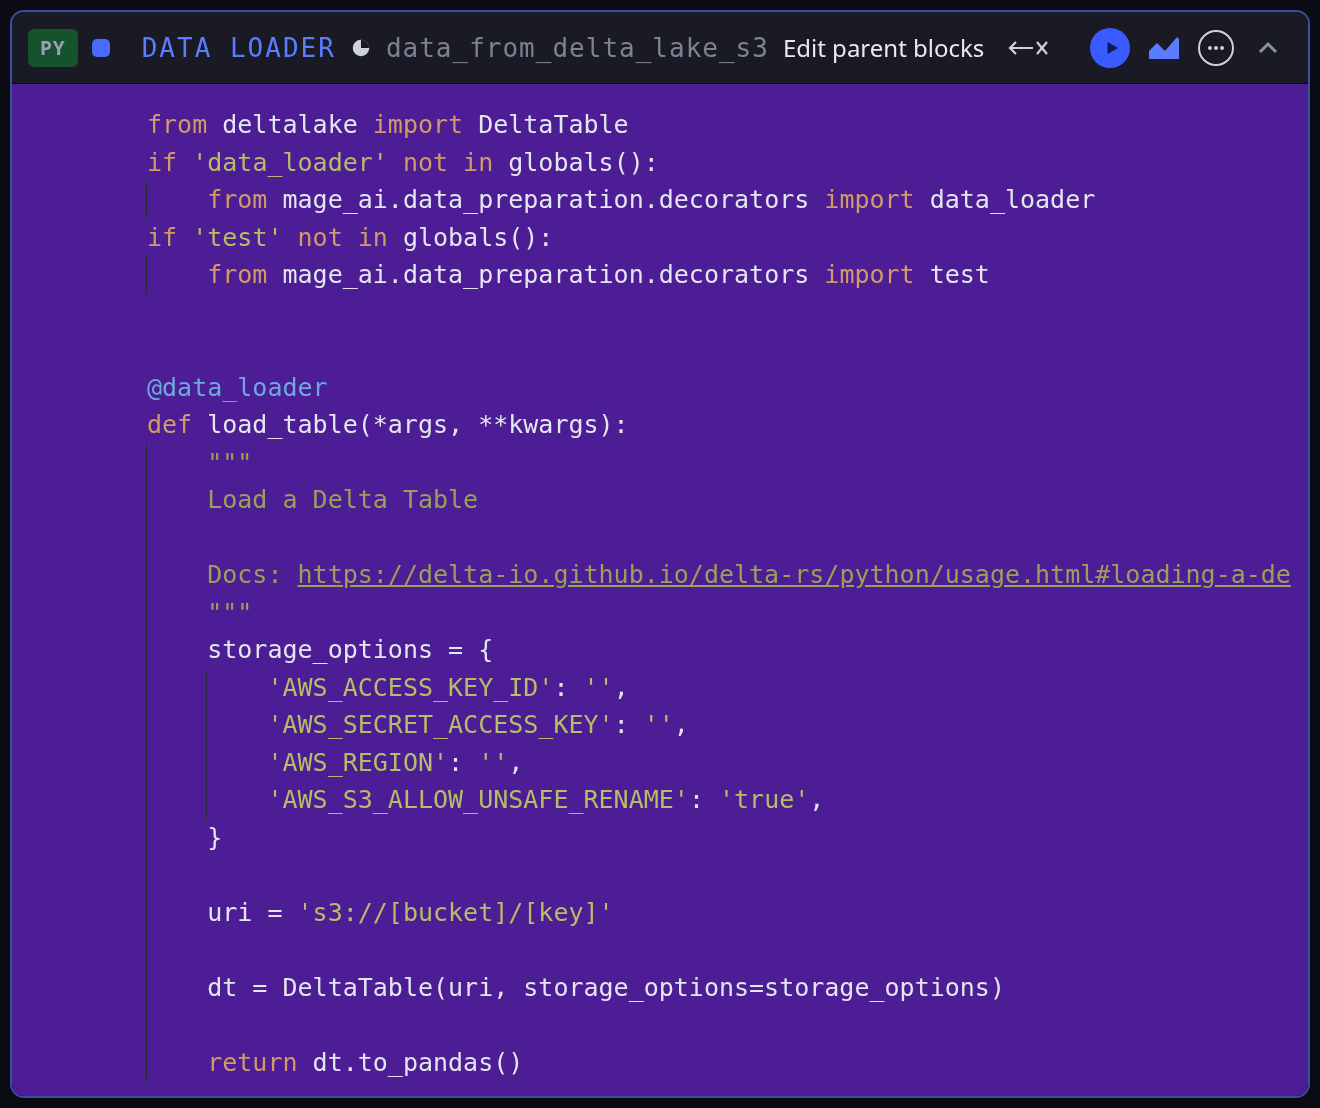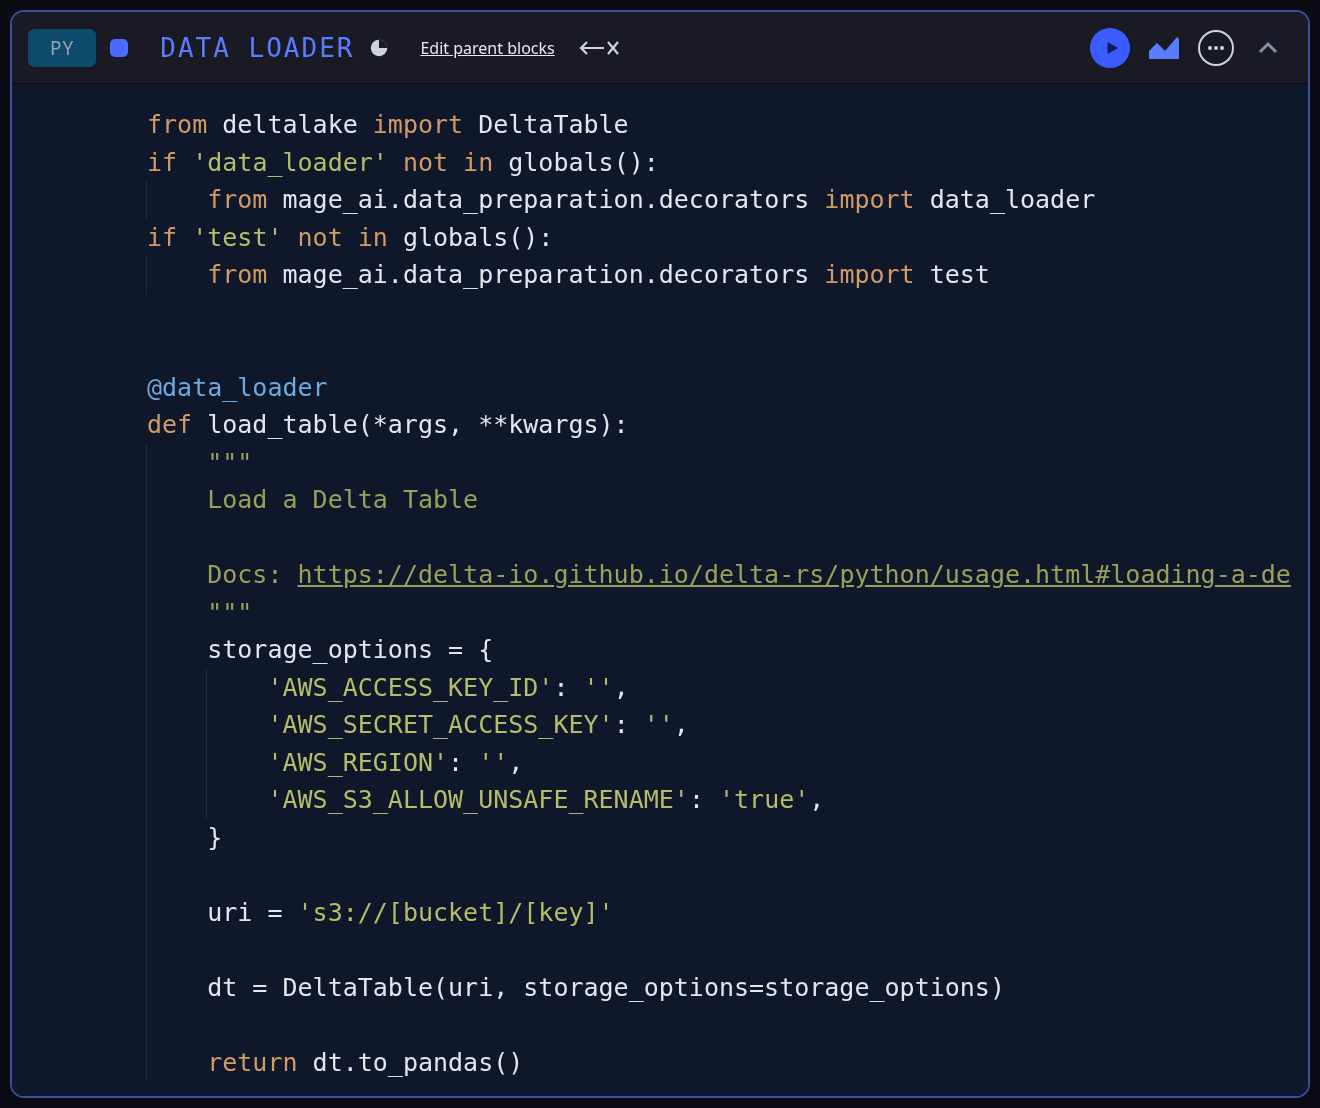"PY" .py-badge { background: #0c4a6e -> #14532d; font-weight: 400 -> 700; padding: 6px 22px -> 6px 12px }
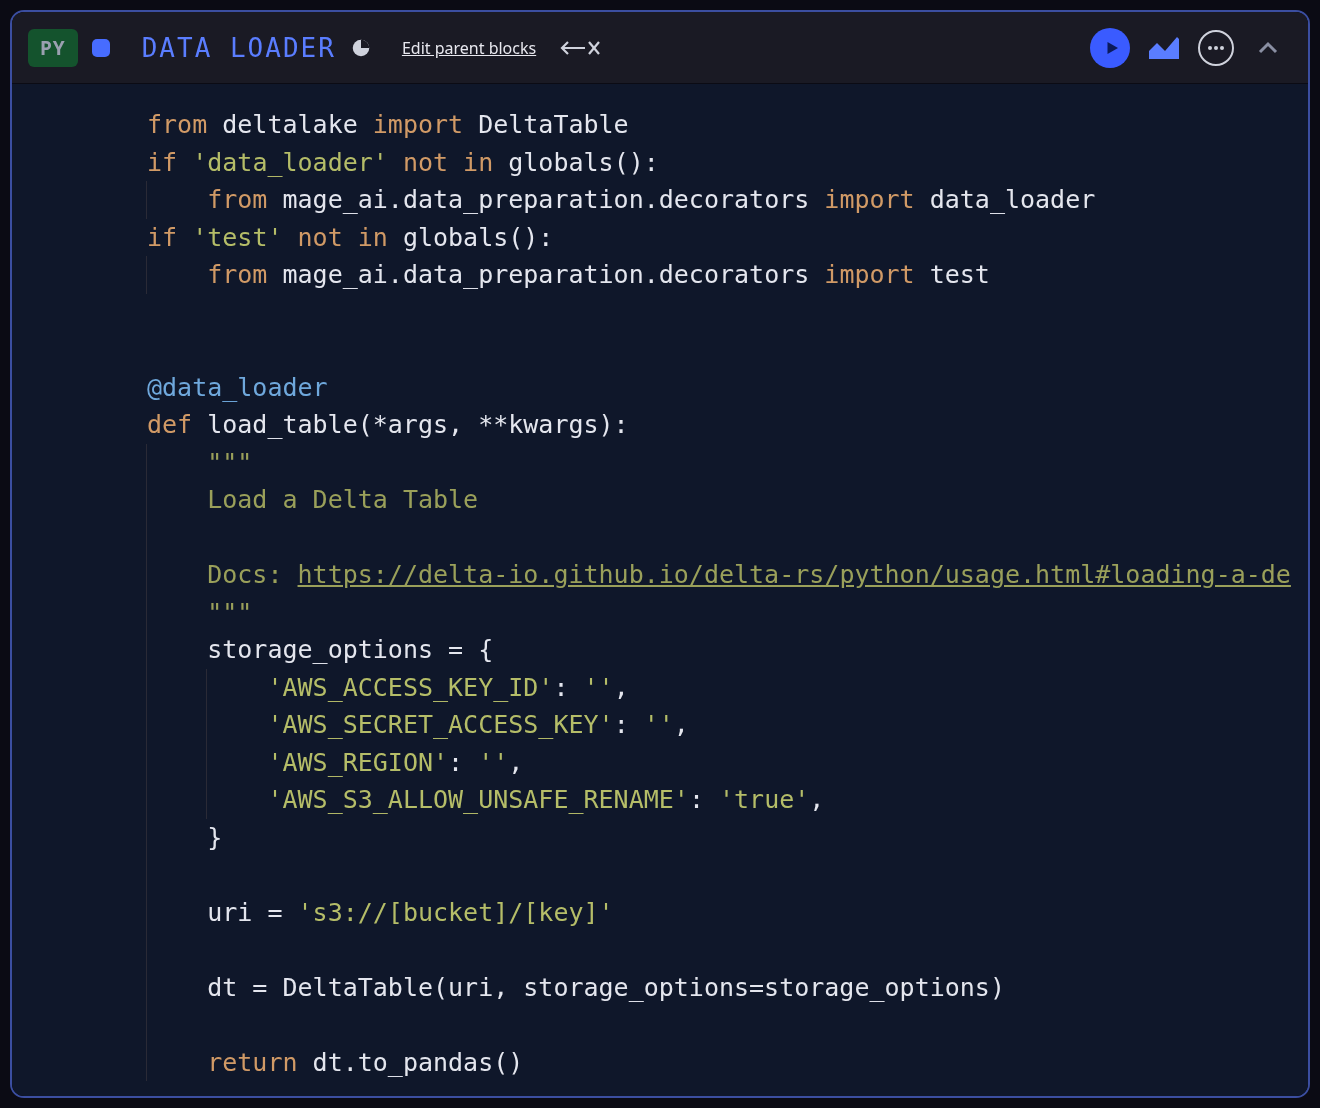"data_from_delta_lake_s3" div.block-name { html: none -> <div>data_from_delta_lake_s3</div> }
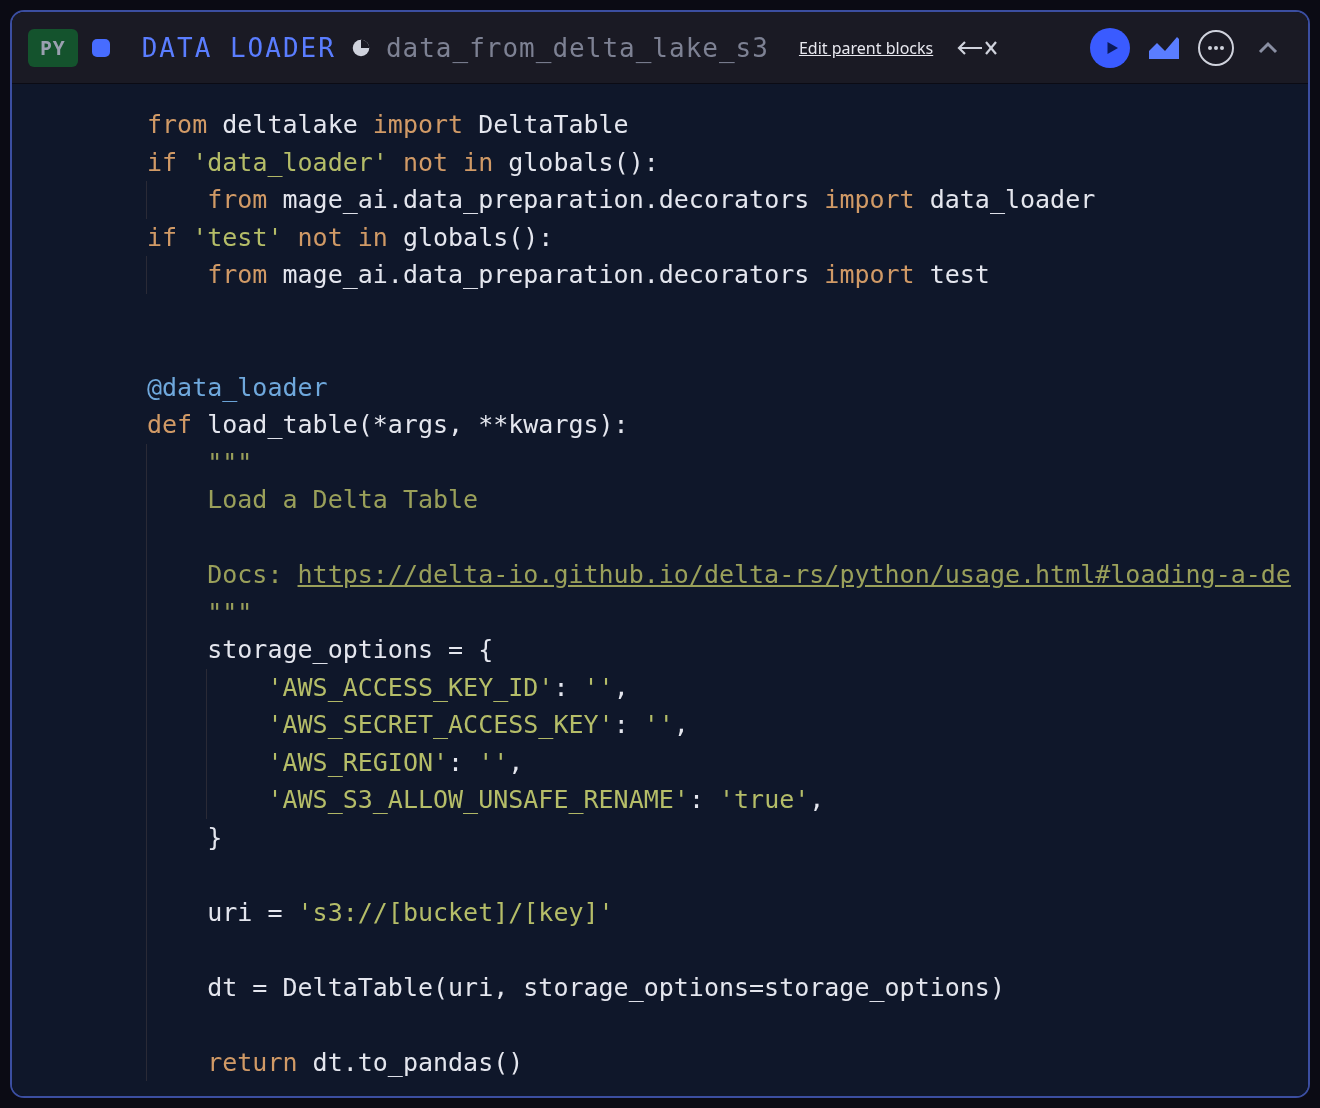"Edit parent blocks" .edit-link { font-size: 16px -> 24px; margin-left: 16px -> none; text-decoration: underline -> none }
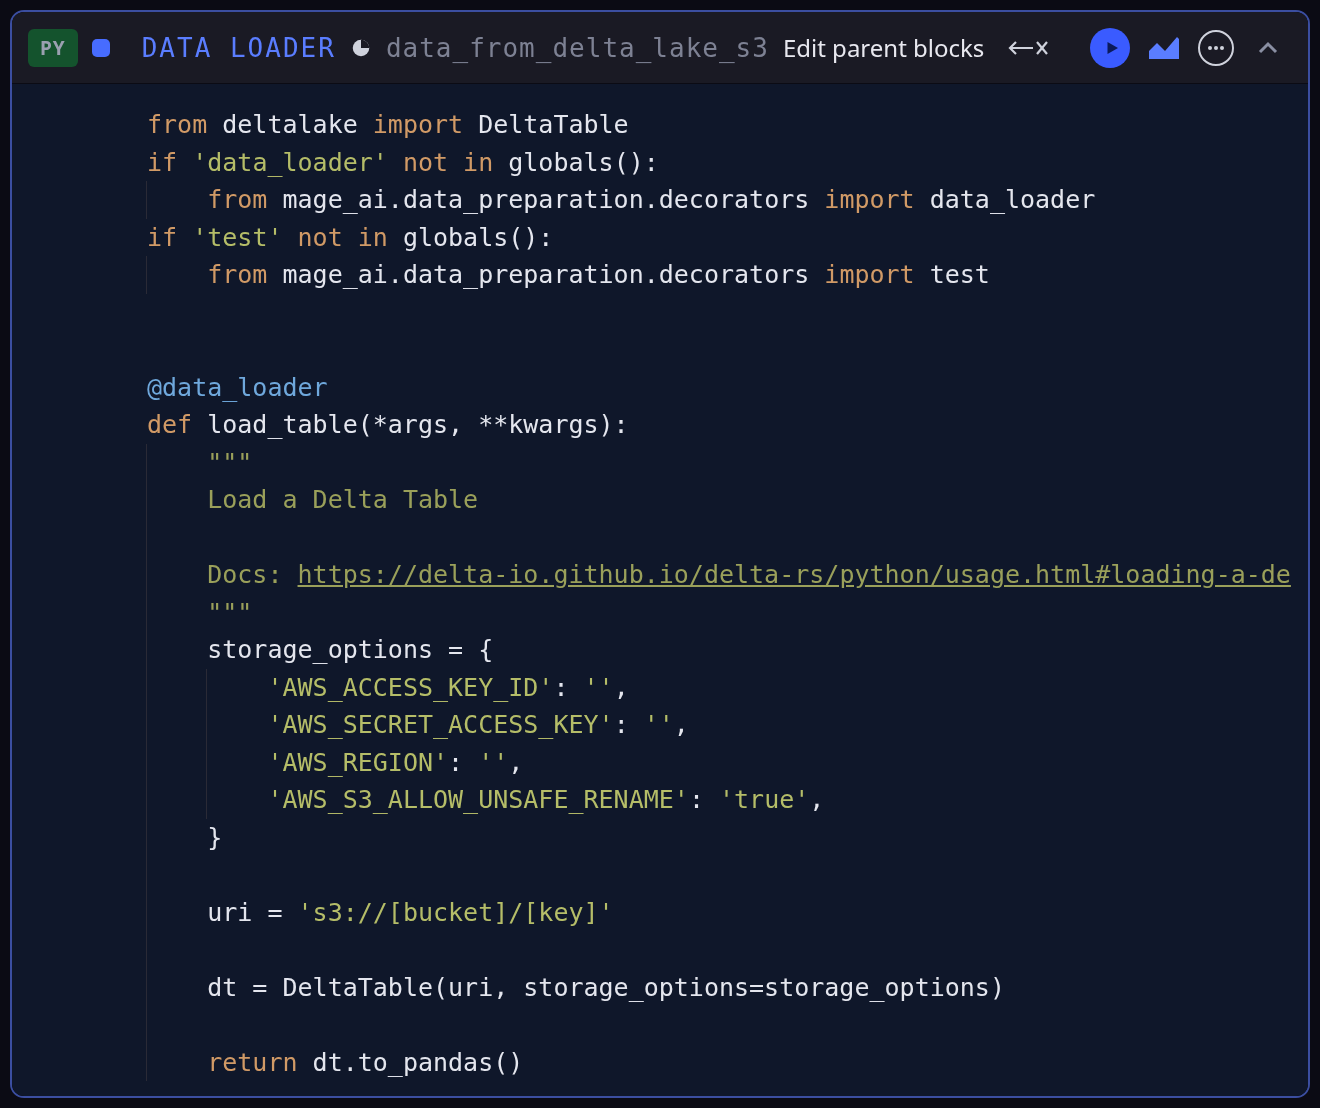"from deltalake import DeltaTable if" .code-area { background: #0f172a -> #4c1d95 }
